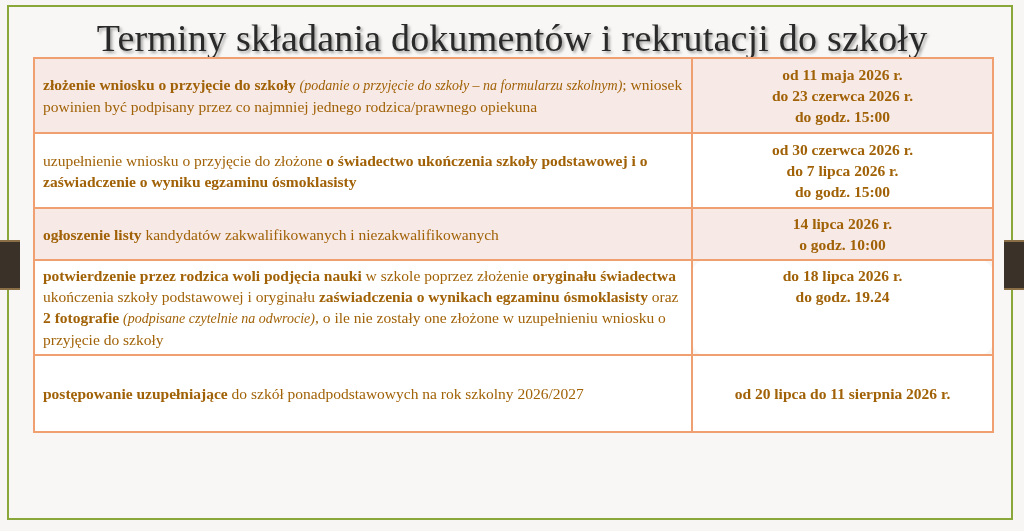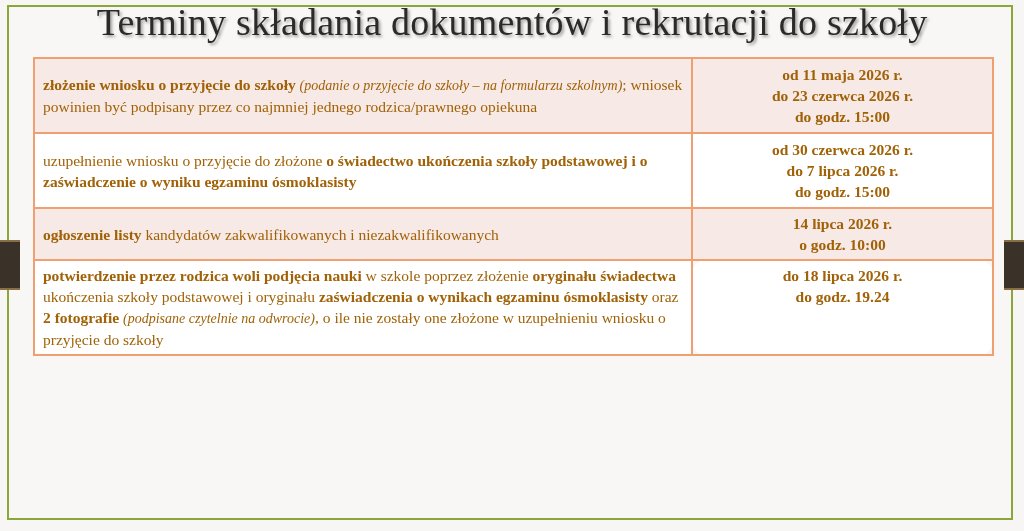"Terminy składania dokumentów i" .title { top: 0 -> 16px }
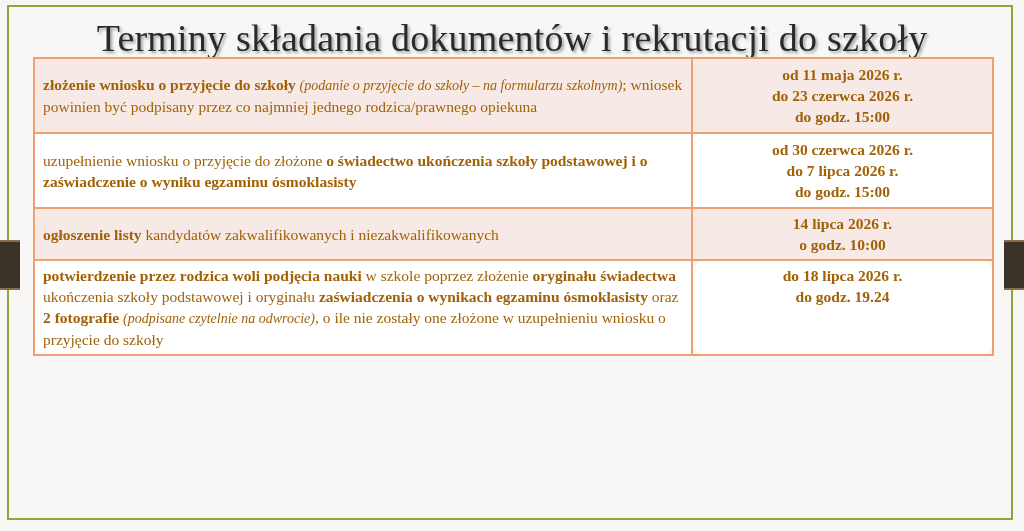"postępowanie uzupełniające do szkół" tr.plain { html: none -> <tr> <td> <b>postępowanie uzupełniające</b><span> do szkół ponadpodstawowych na rok szkolny 2026/2027</span> </td> <td> <div>od 20 lipca do 11 sierpnia 2026 r.</div> </td> </tr> }
